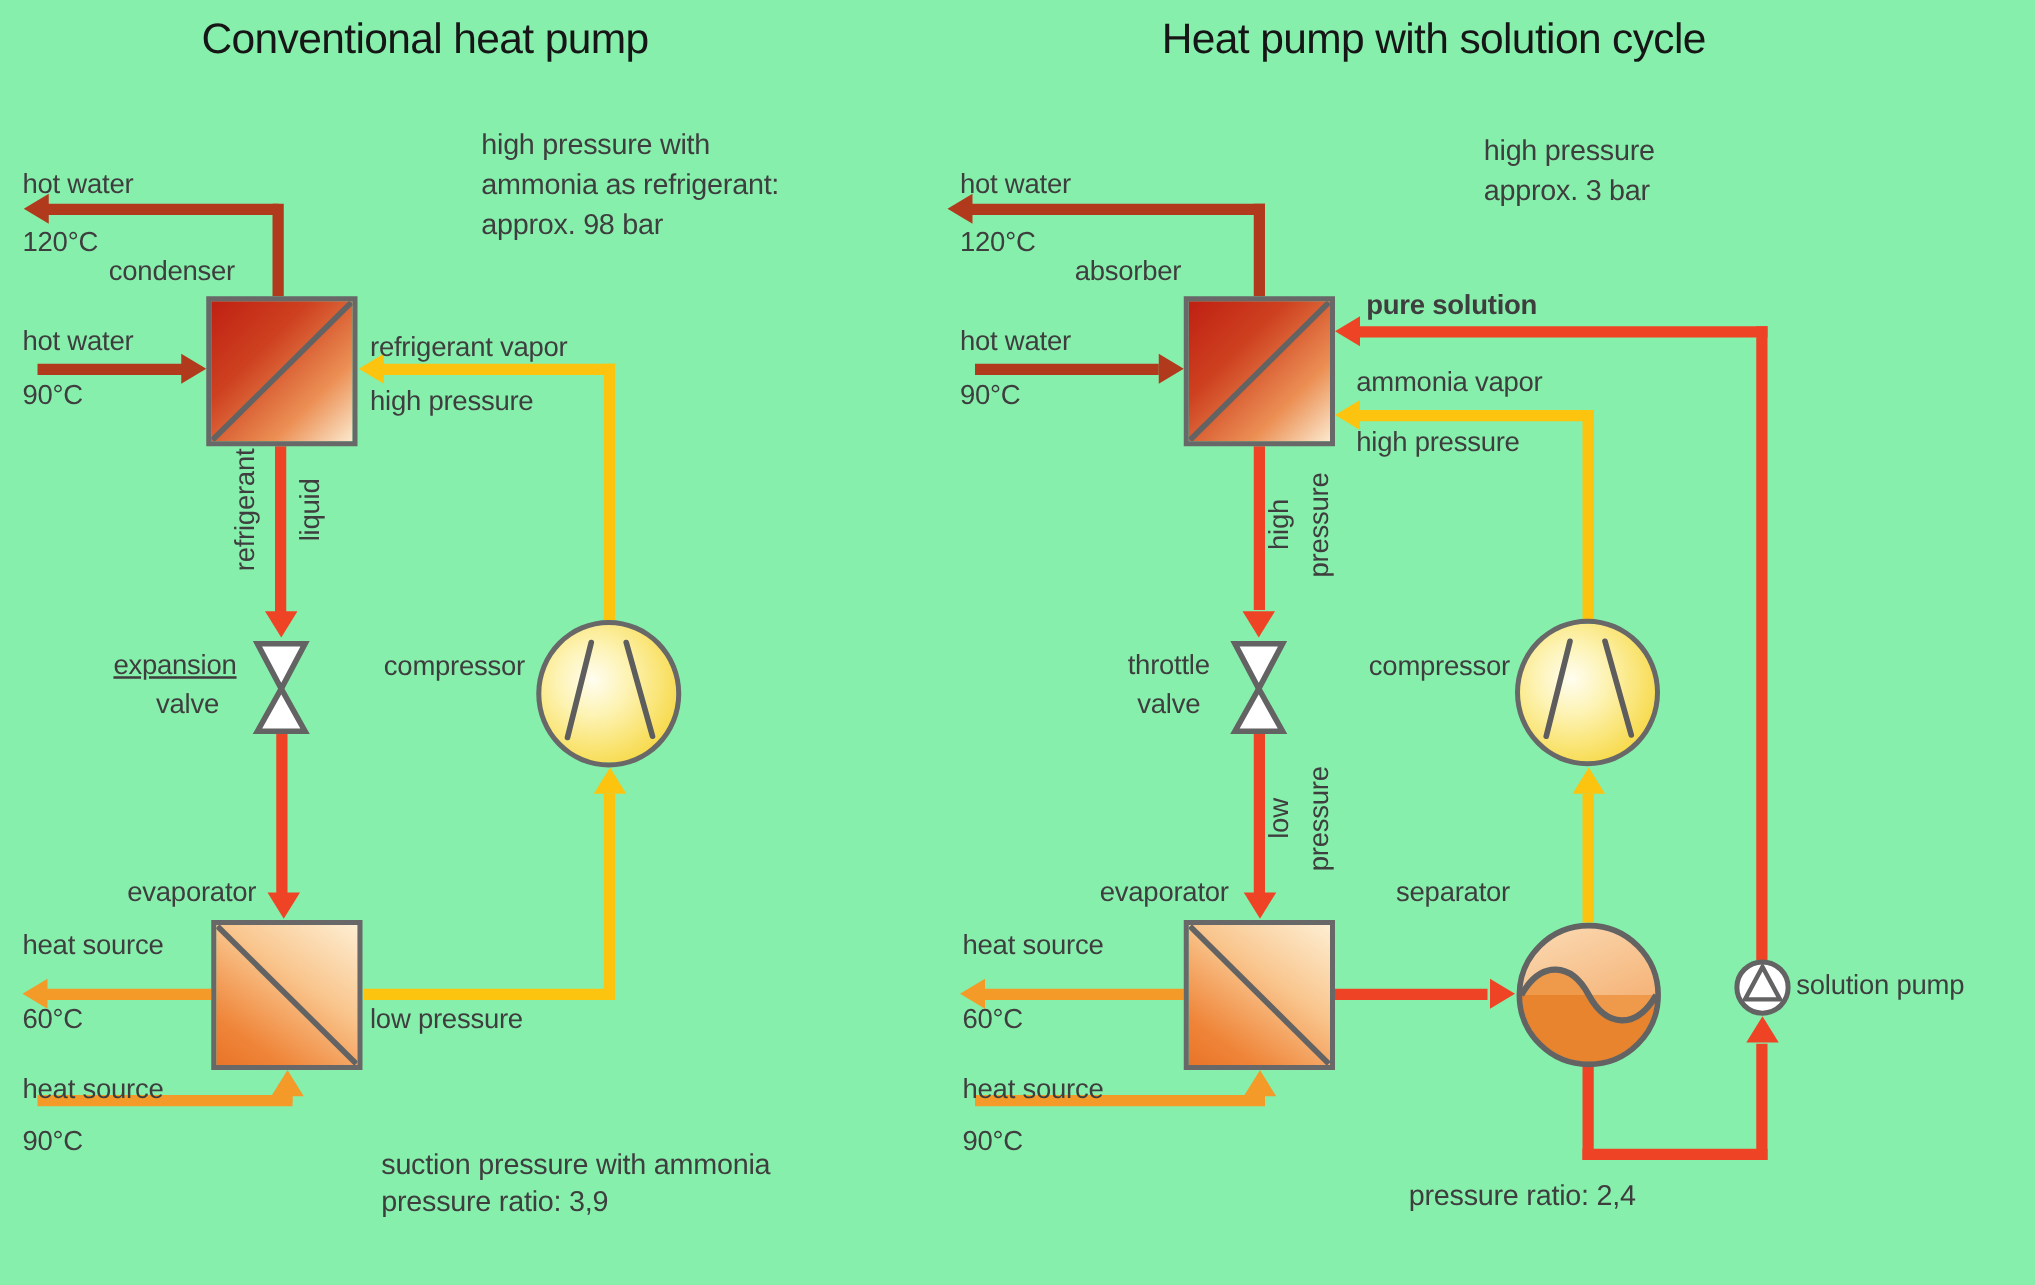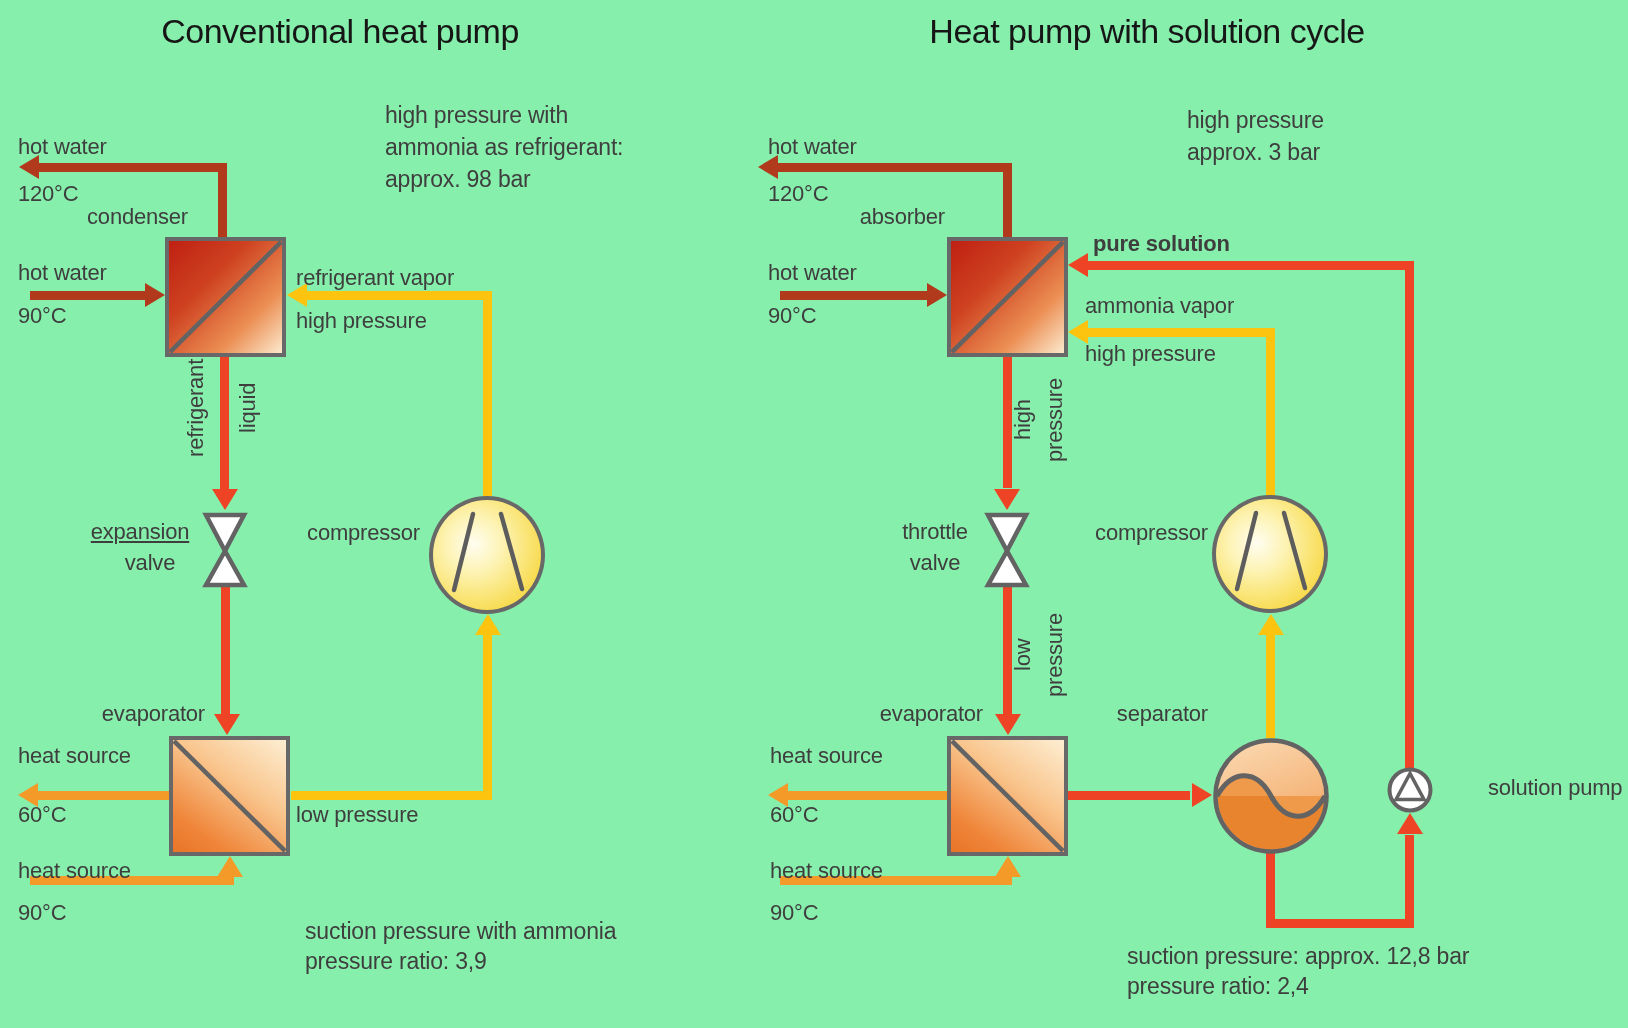"solution pump" div.lab { left: 1488px -> 1437px }
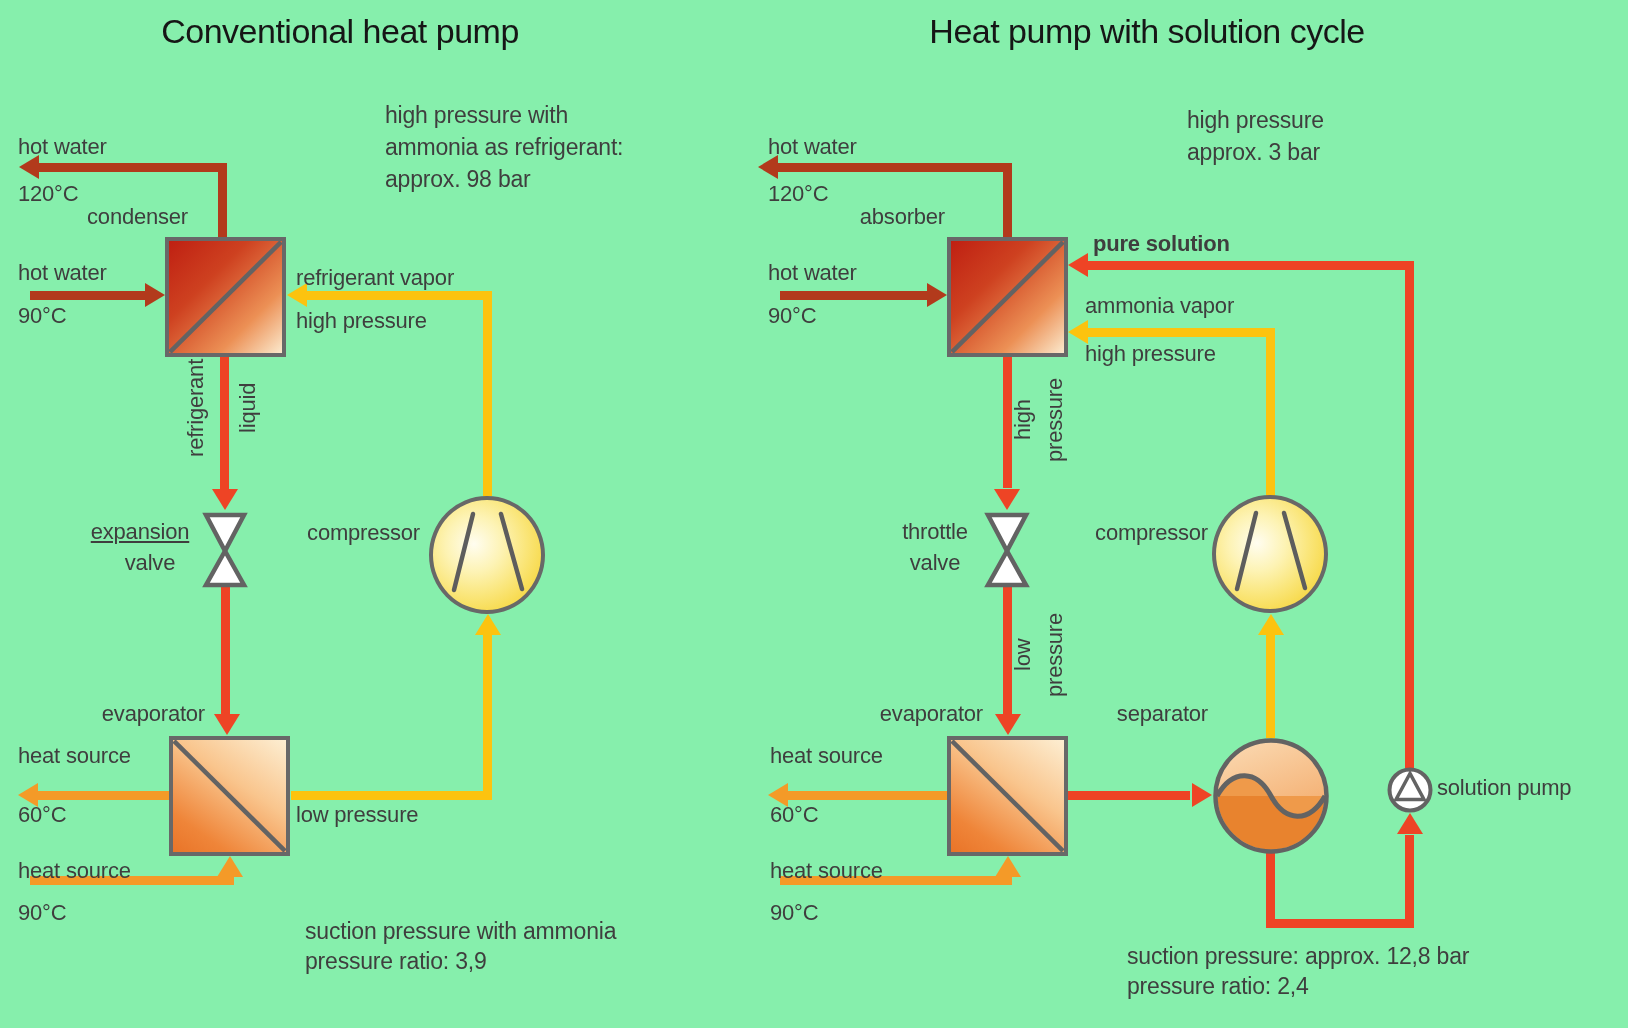"suction pressure: approx. 12,8 bar" div { html: <div>suction pressure: approx. 12,8 bar</div> -> none }
